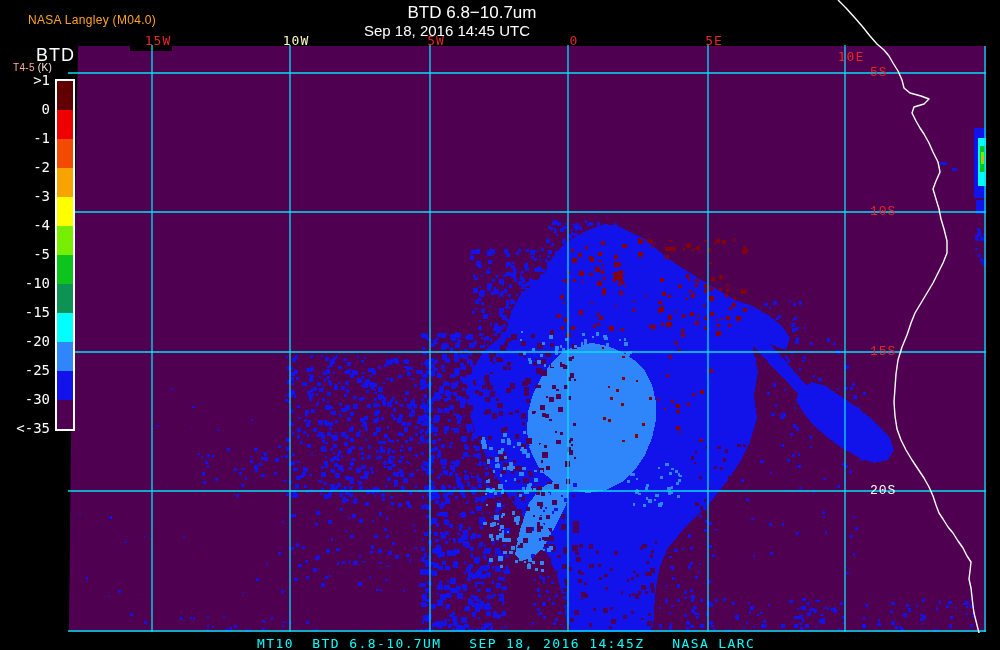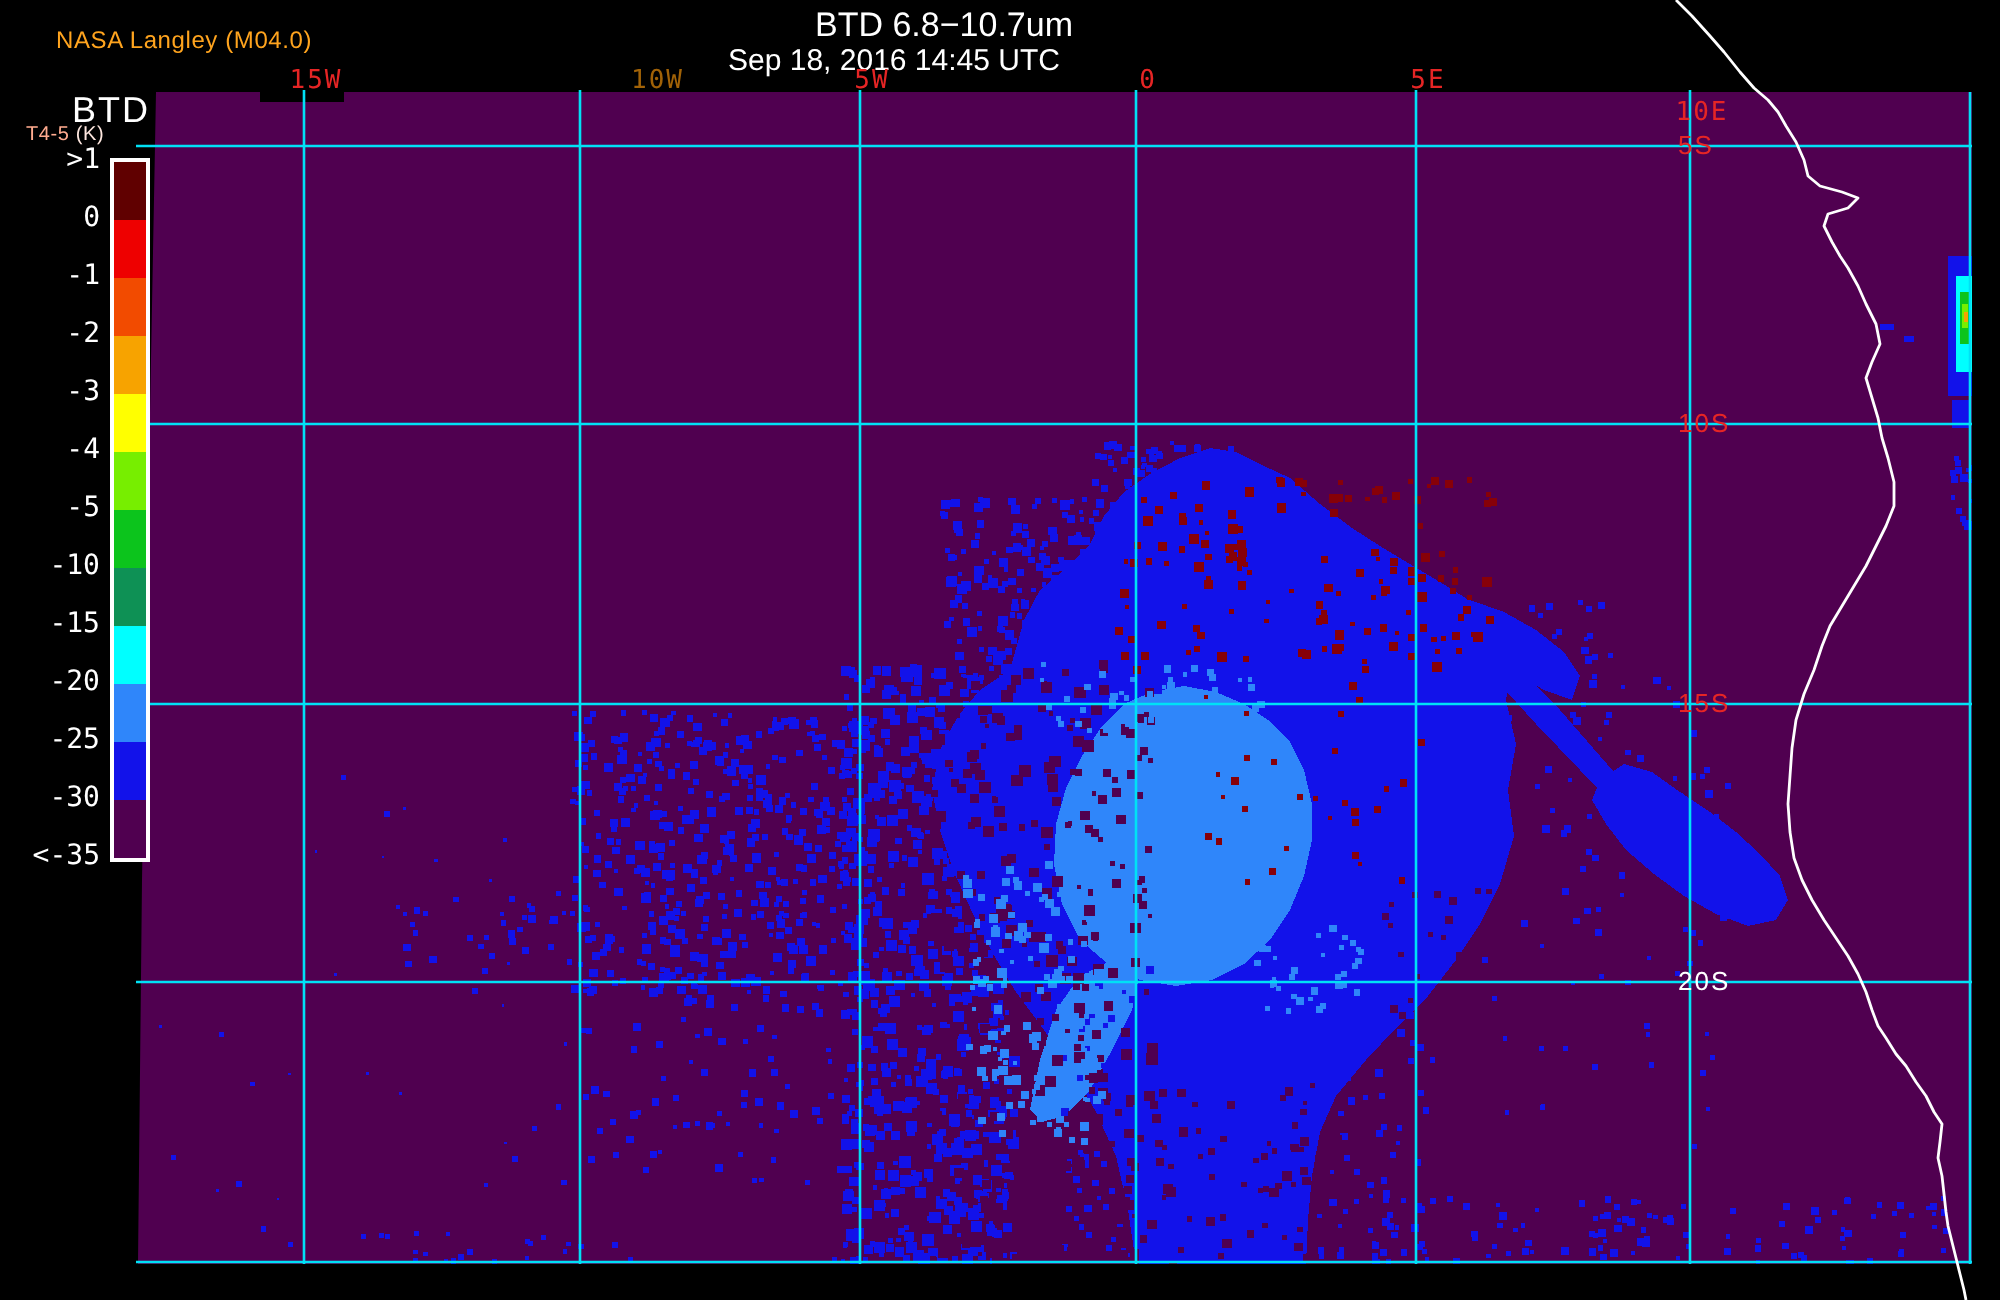"10W" div.lon-label { color: #a16207 -> #fef9c3; left: 282px -> 266px; text-align: right -> none }
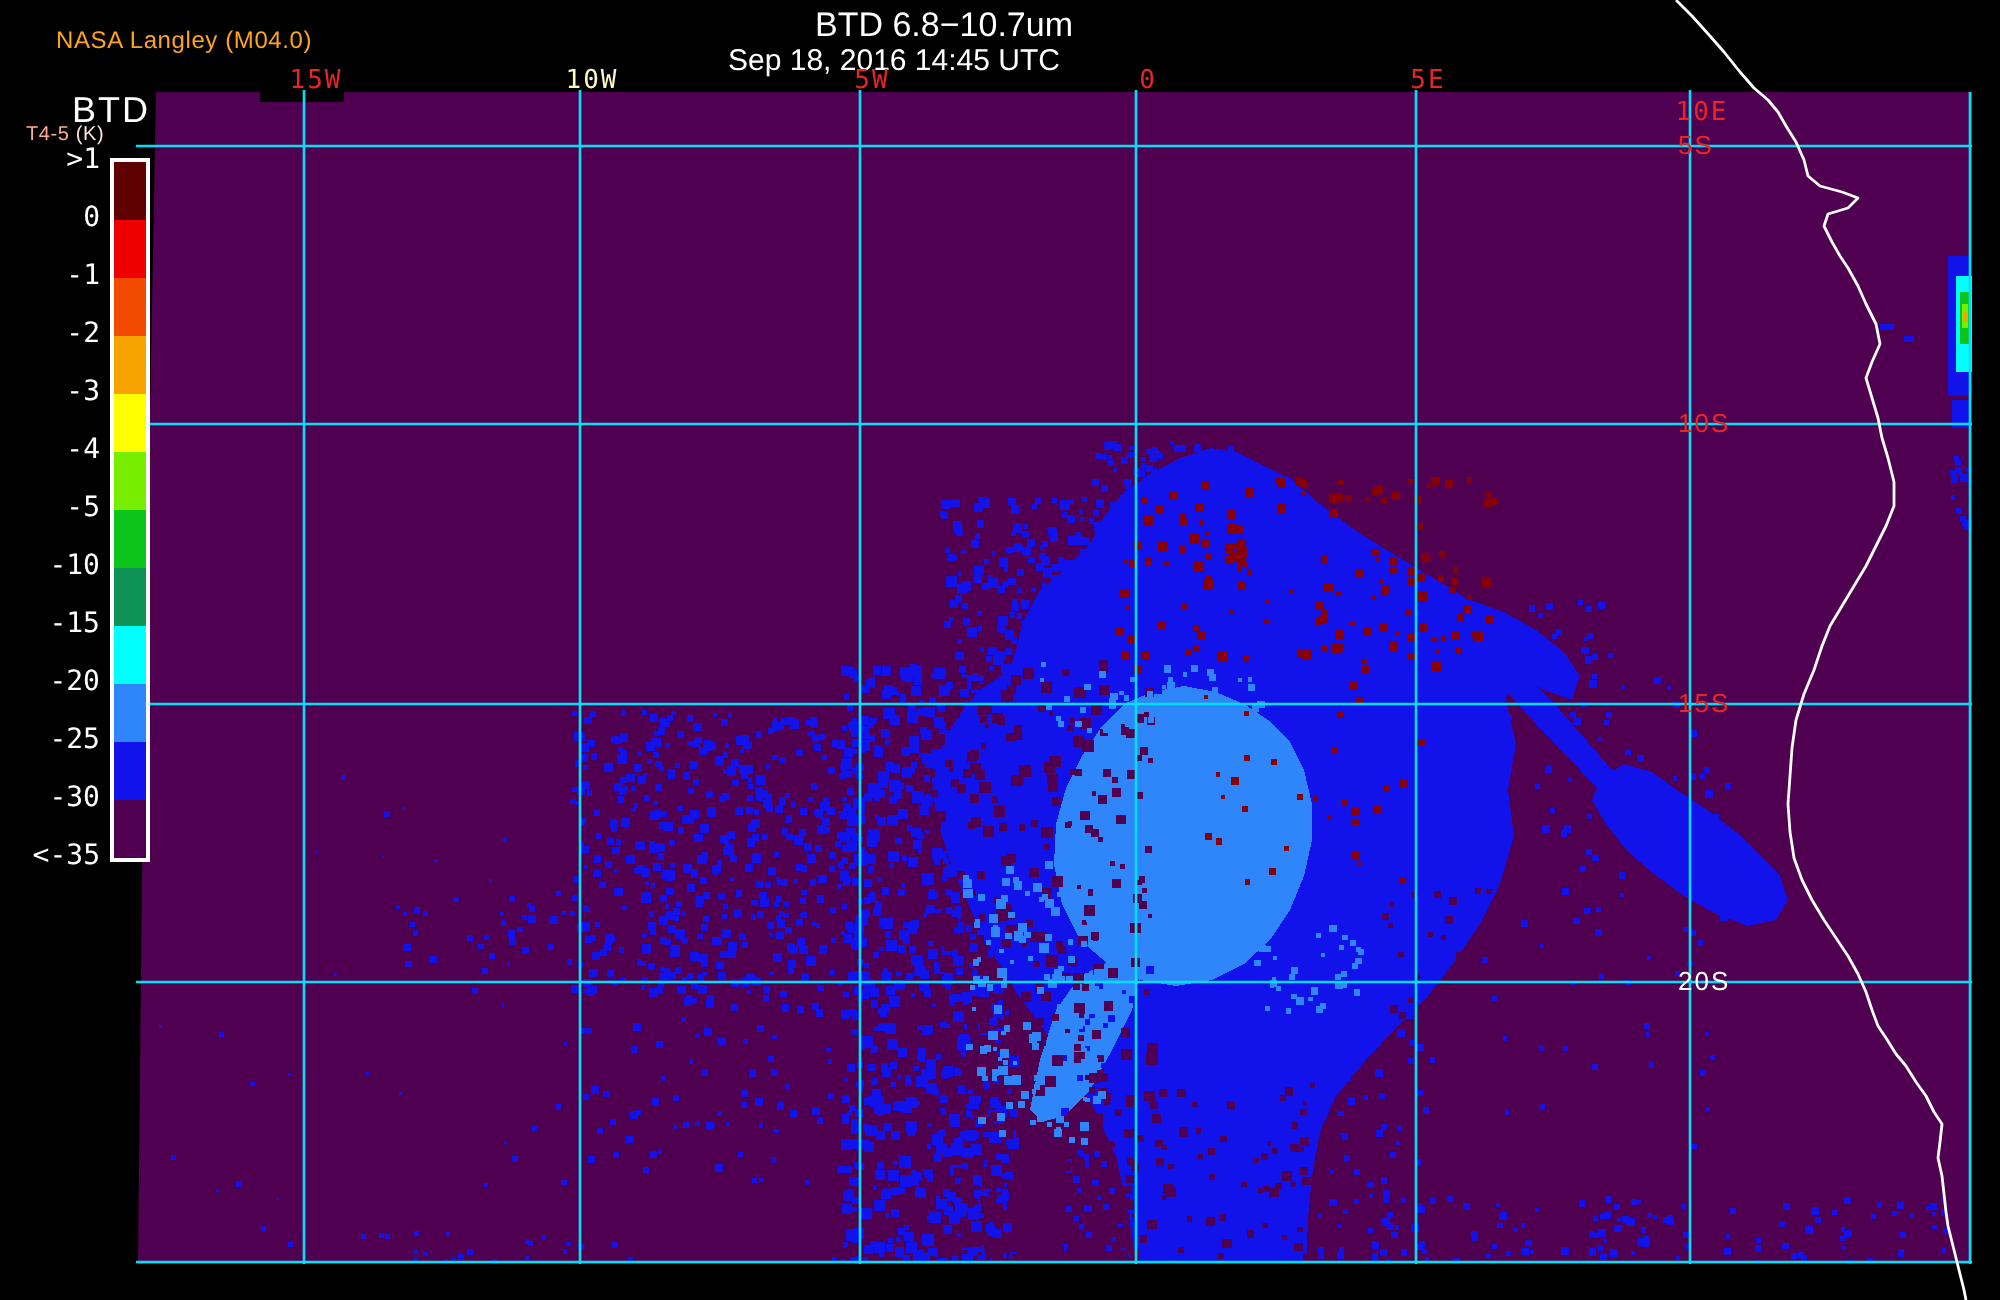"5S" .lat-label { font-family: Liberation Sans, sans-serif -> Liberation Mono, monospace; left: 839px -> 870px }
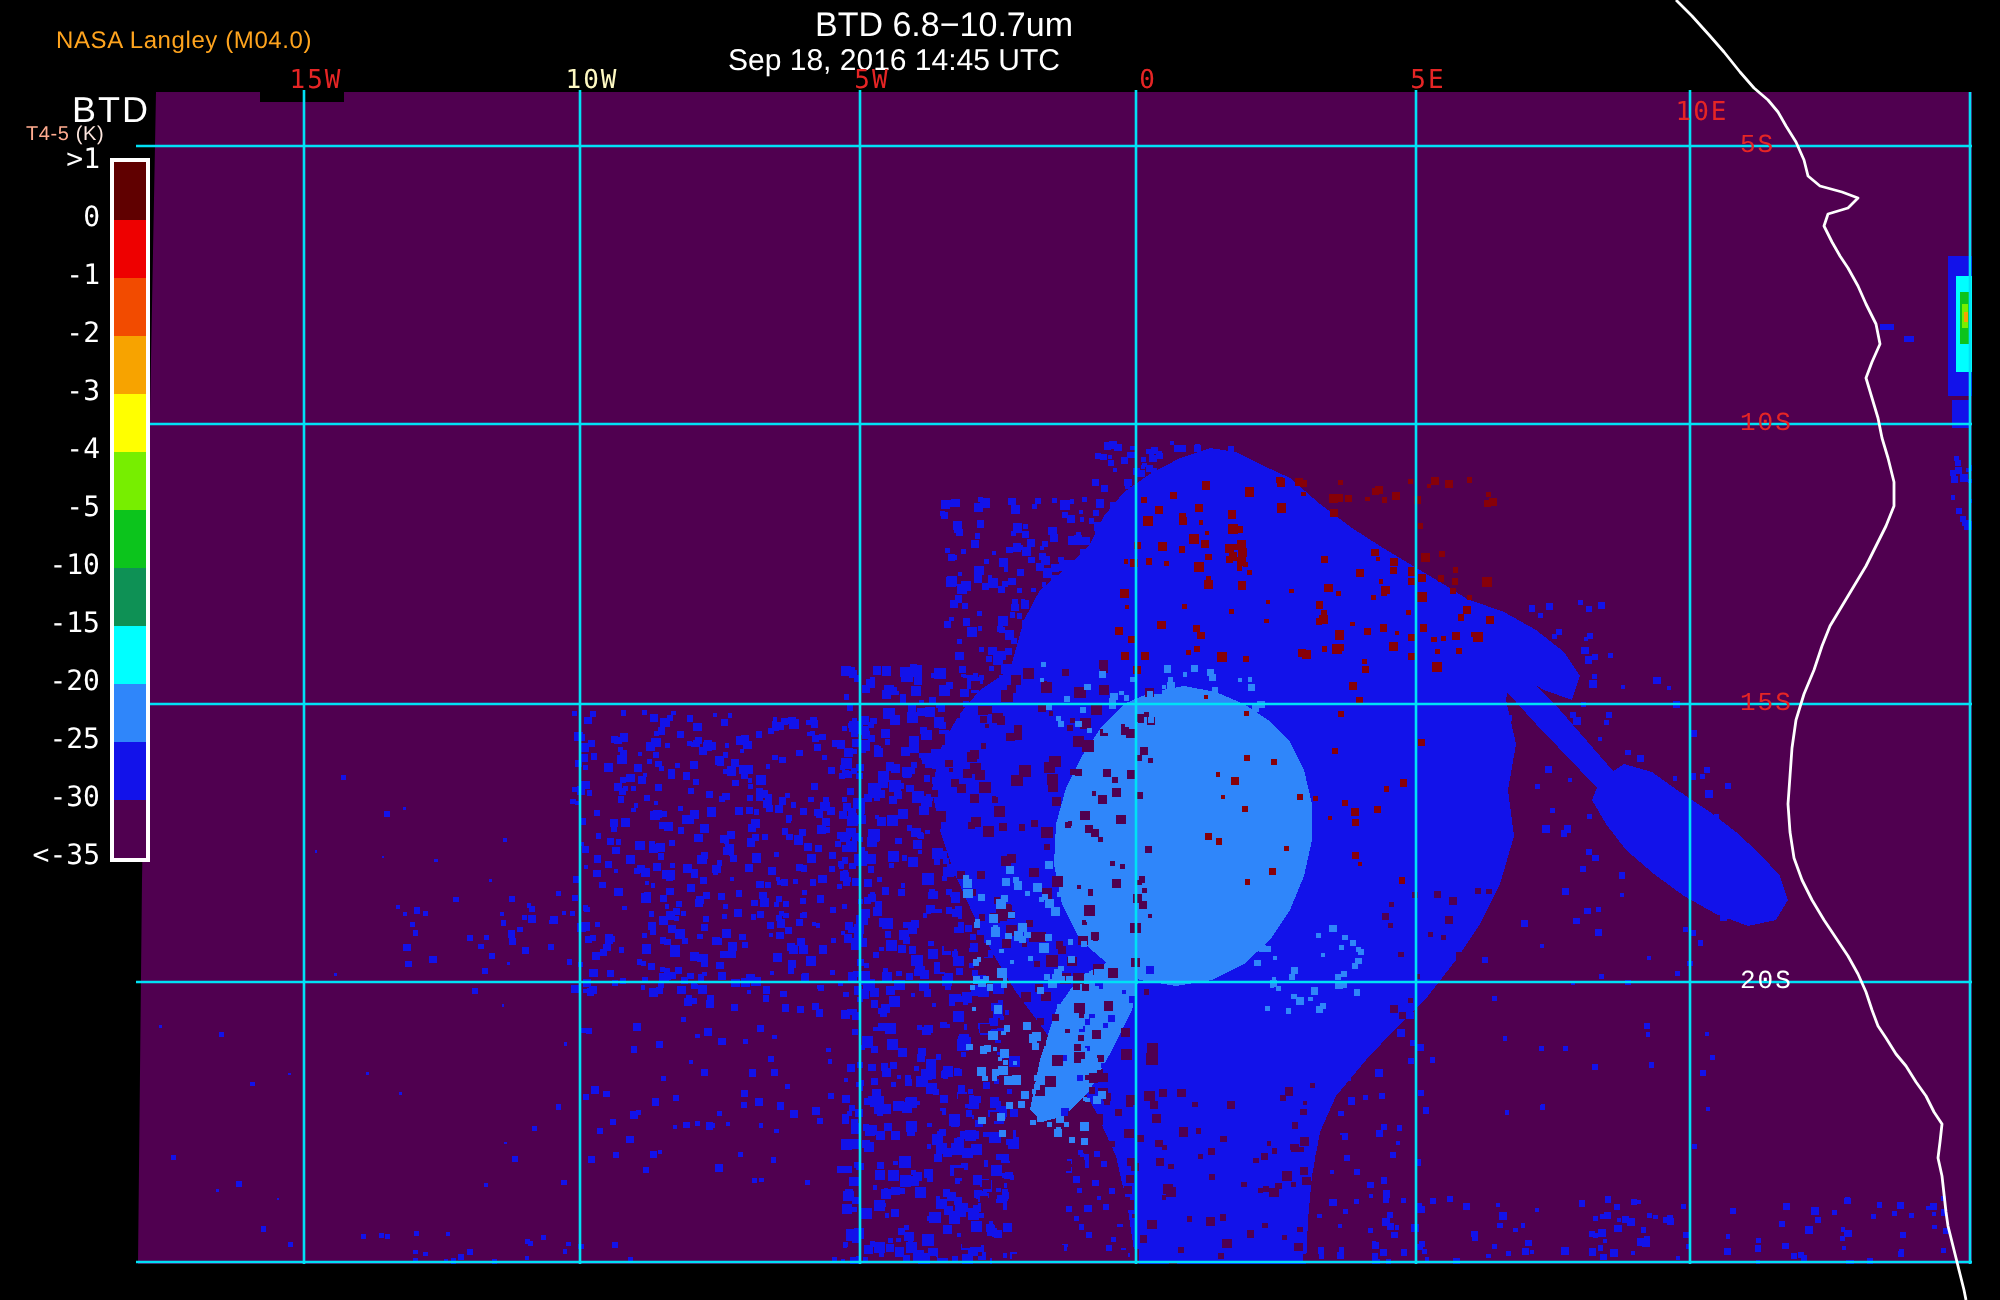"MT10 BTD 6.8-10.7UM SEP 18," div { html: none -> <div> <div>MT10 BTD 6.8-10.7UM SEP 18, 2016 14:45Z NASA LARC</div> </div> }
